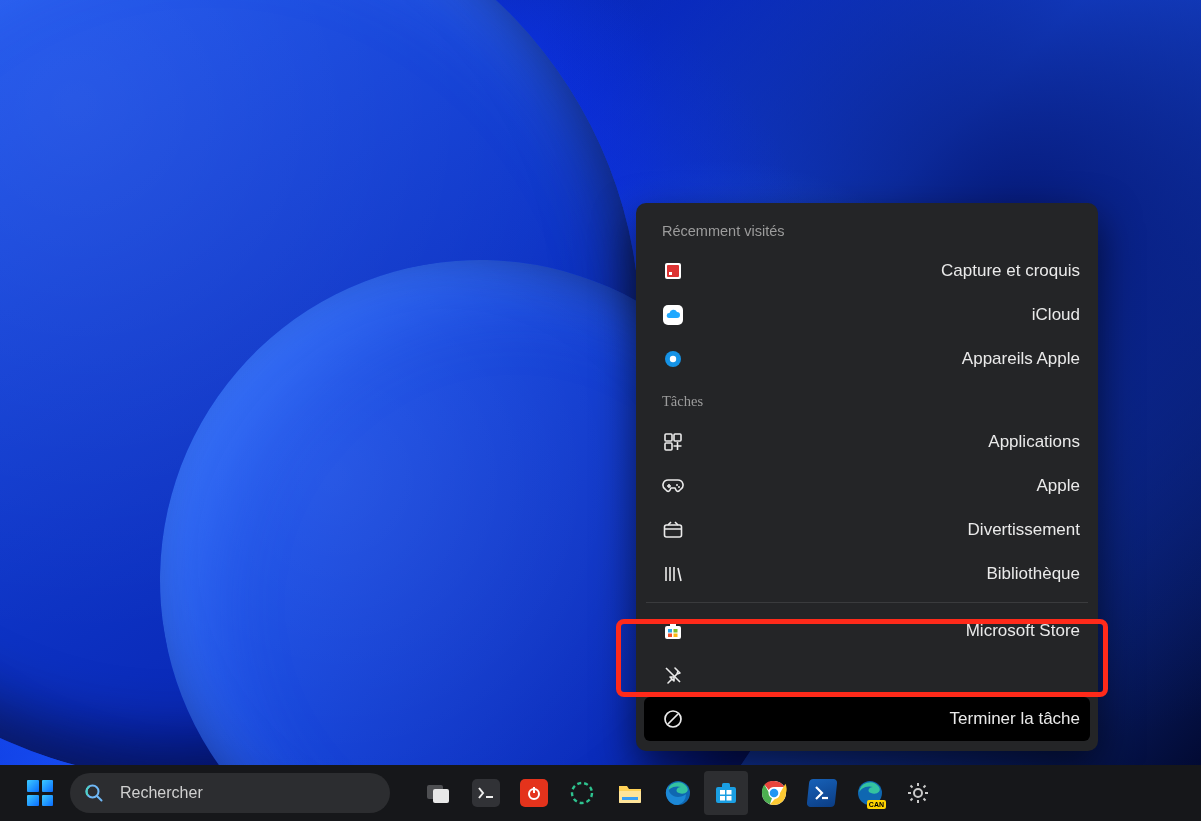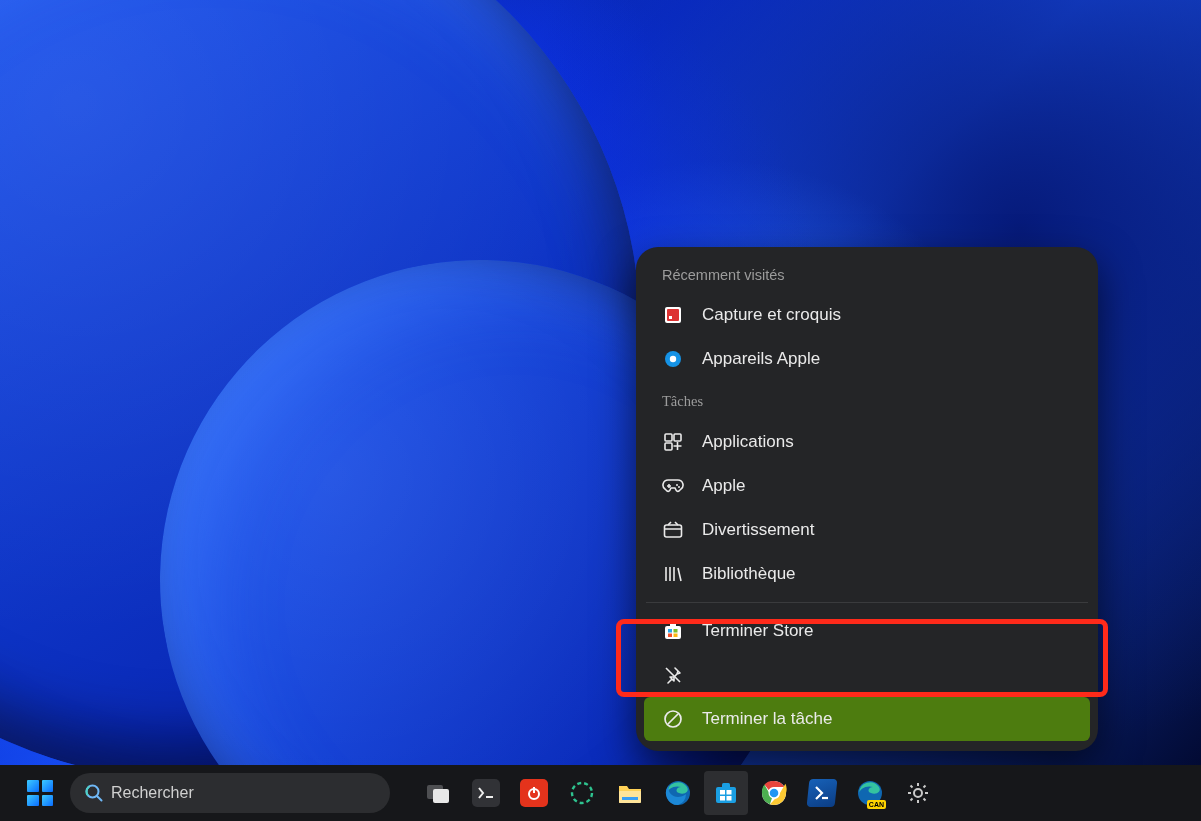"Récemment visités" .jumplist { border-radius: 22px -> 10px }
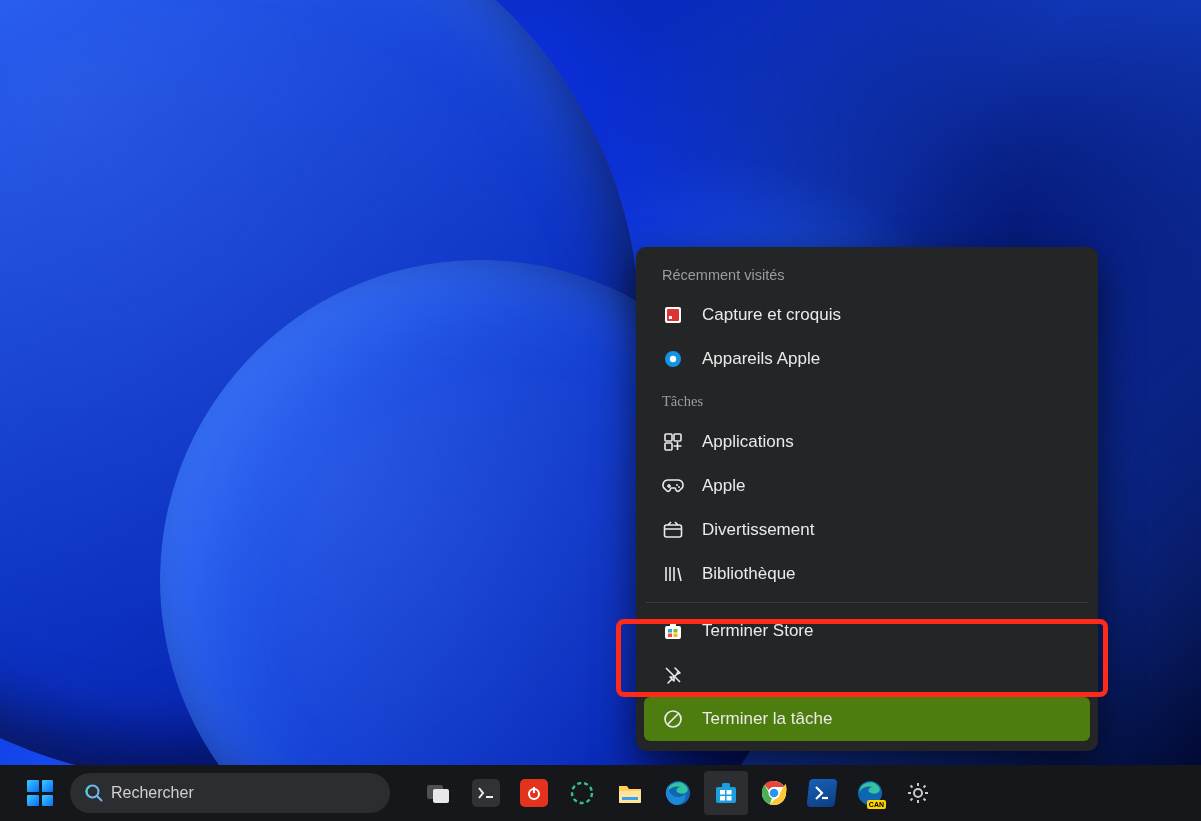"Capture et croquis" .jl-item { justify-content: none -> space-between }
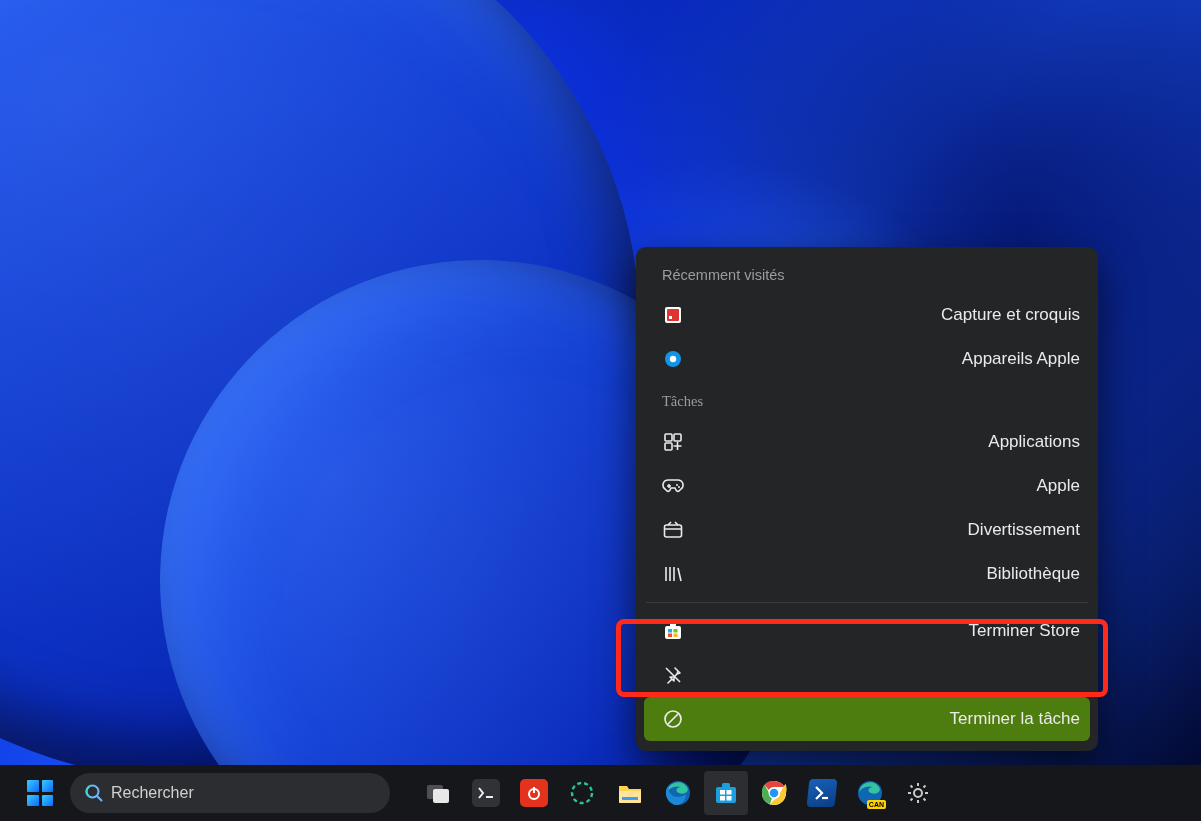"iCloud" div.jl-item { html: none -> <div> <span> <svg> <rect></rect> <path></path> </svg> </span> <span>iCloud</span> </div> }
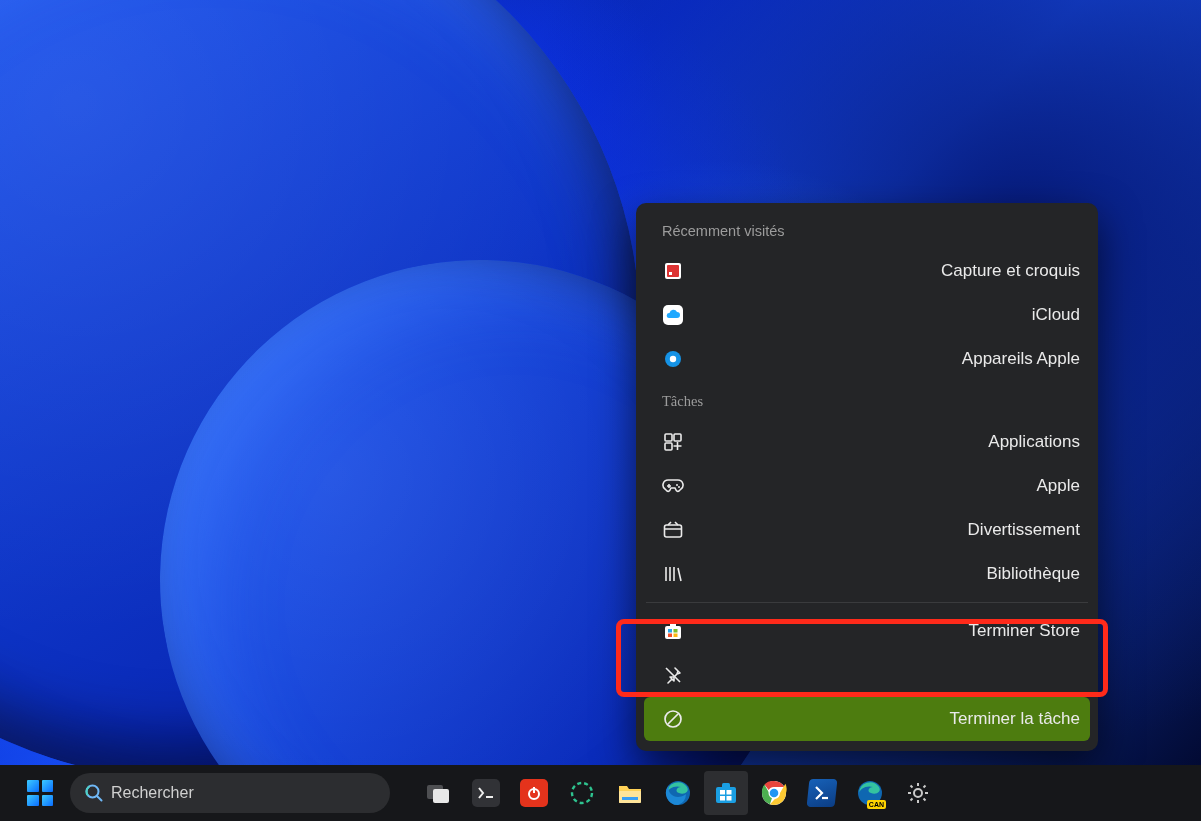"Terminer Store" span { text: Terminer -> Microsoft }
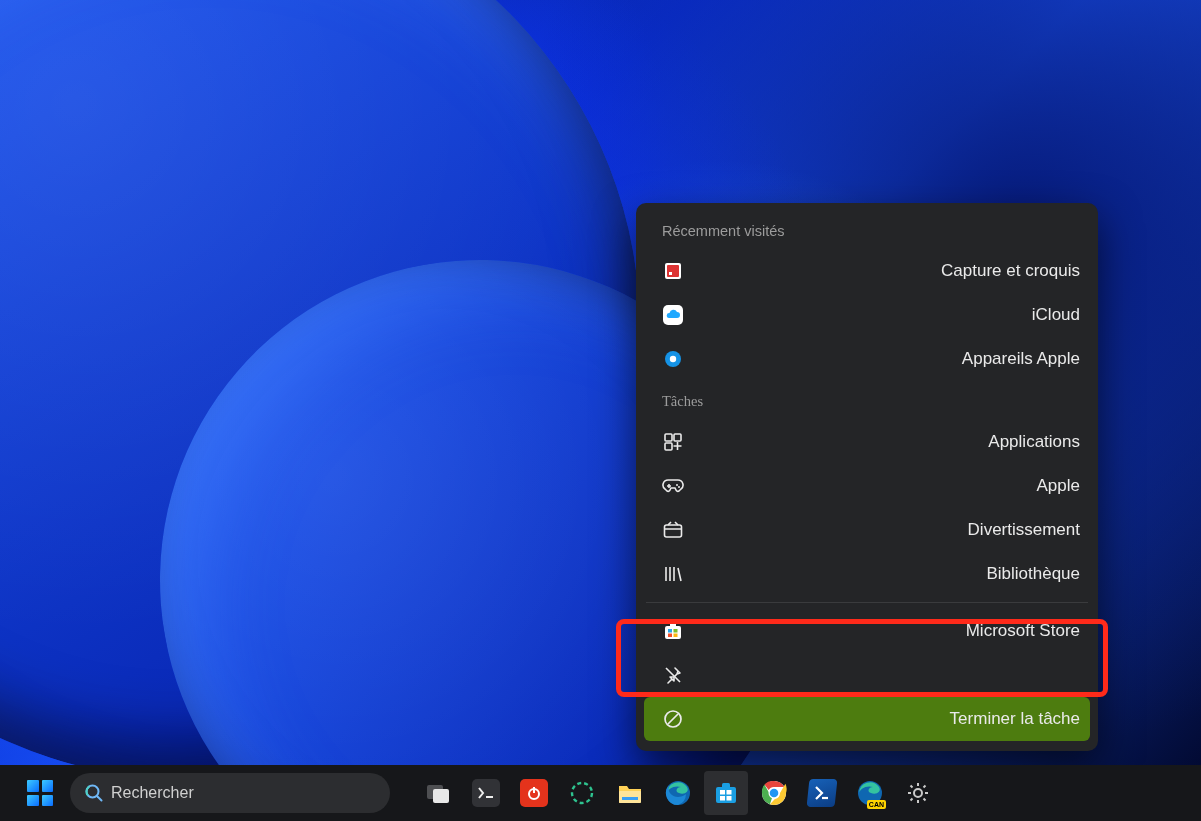"Terminer la tâche" .jl-item.hover { background: #4d7c0f -> #000000 }
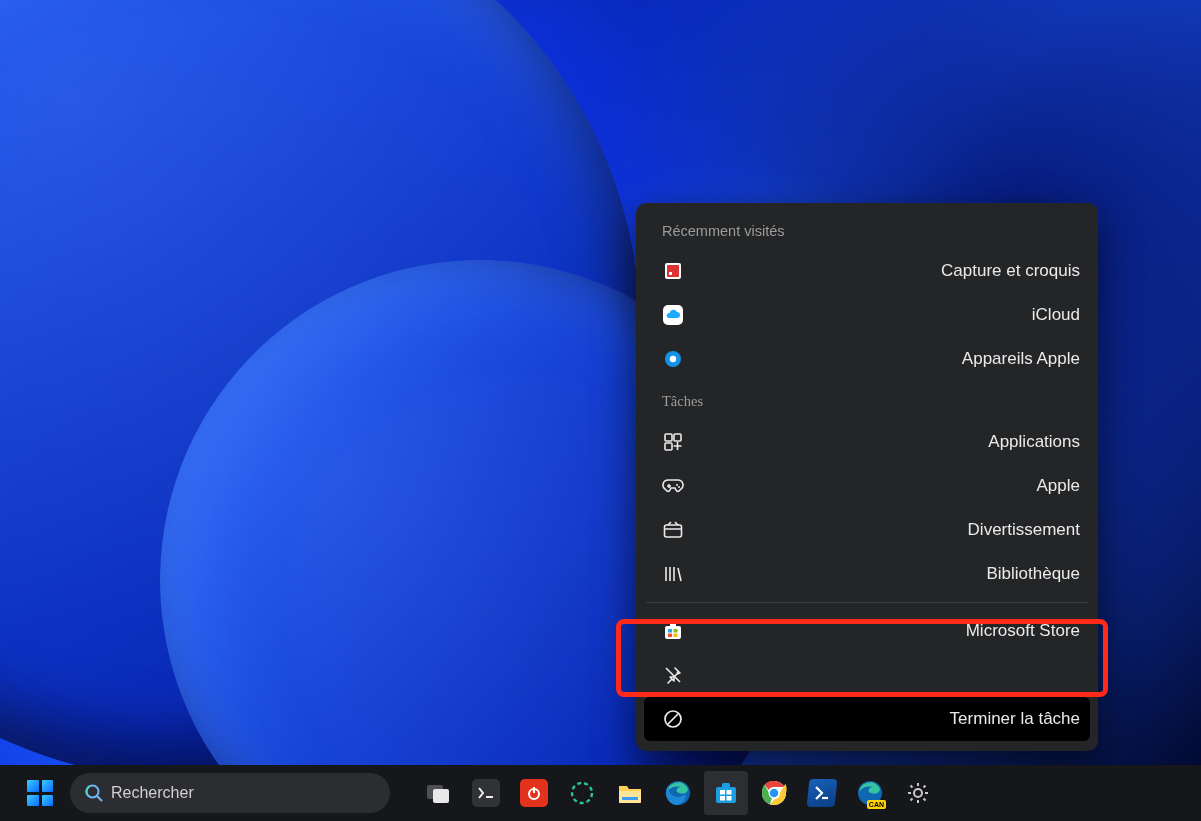"Rechercher" .searchbox { gap: 7px -> 16px }
